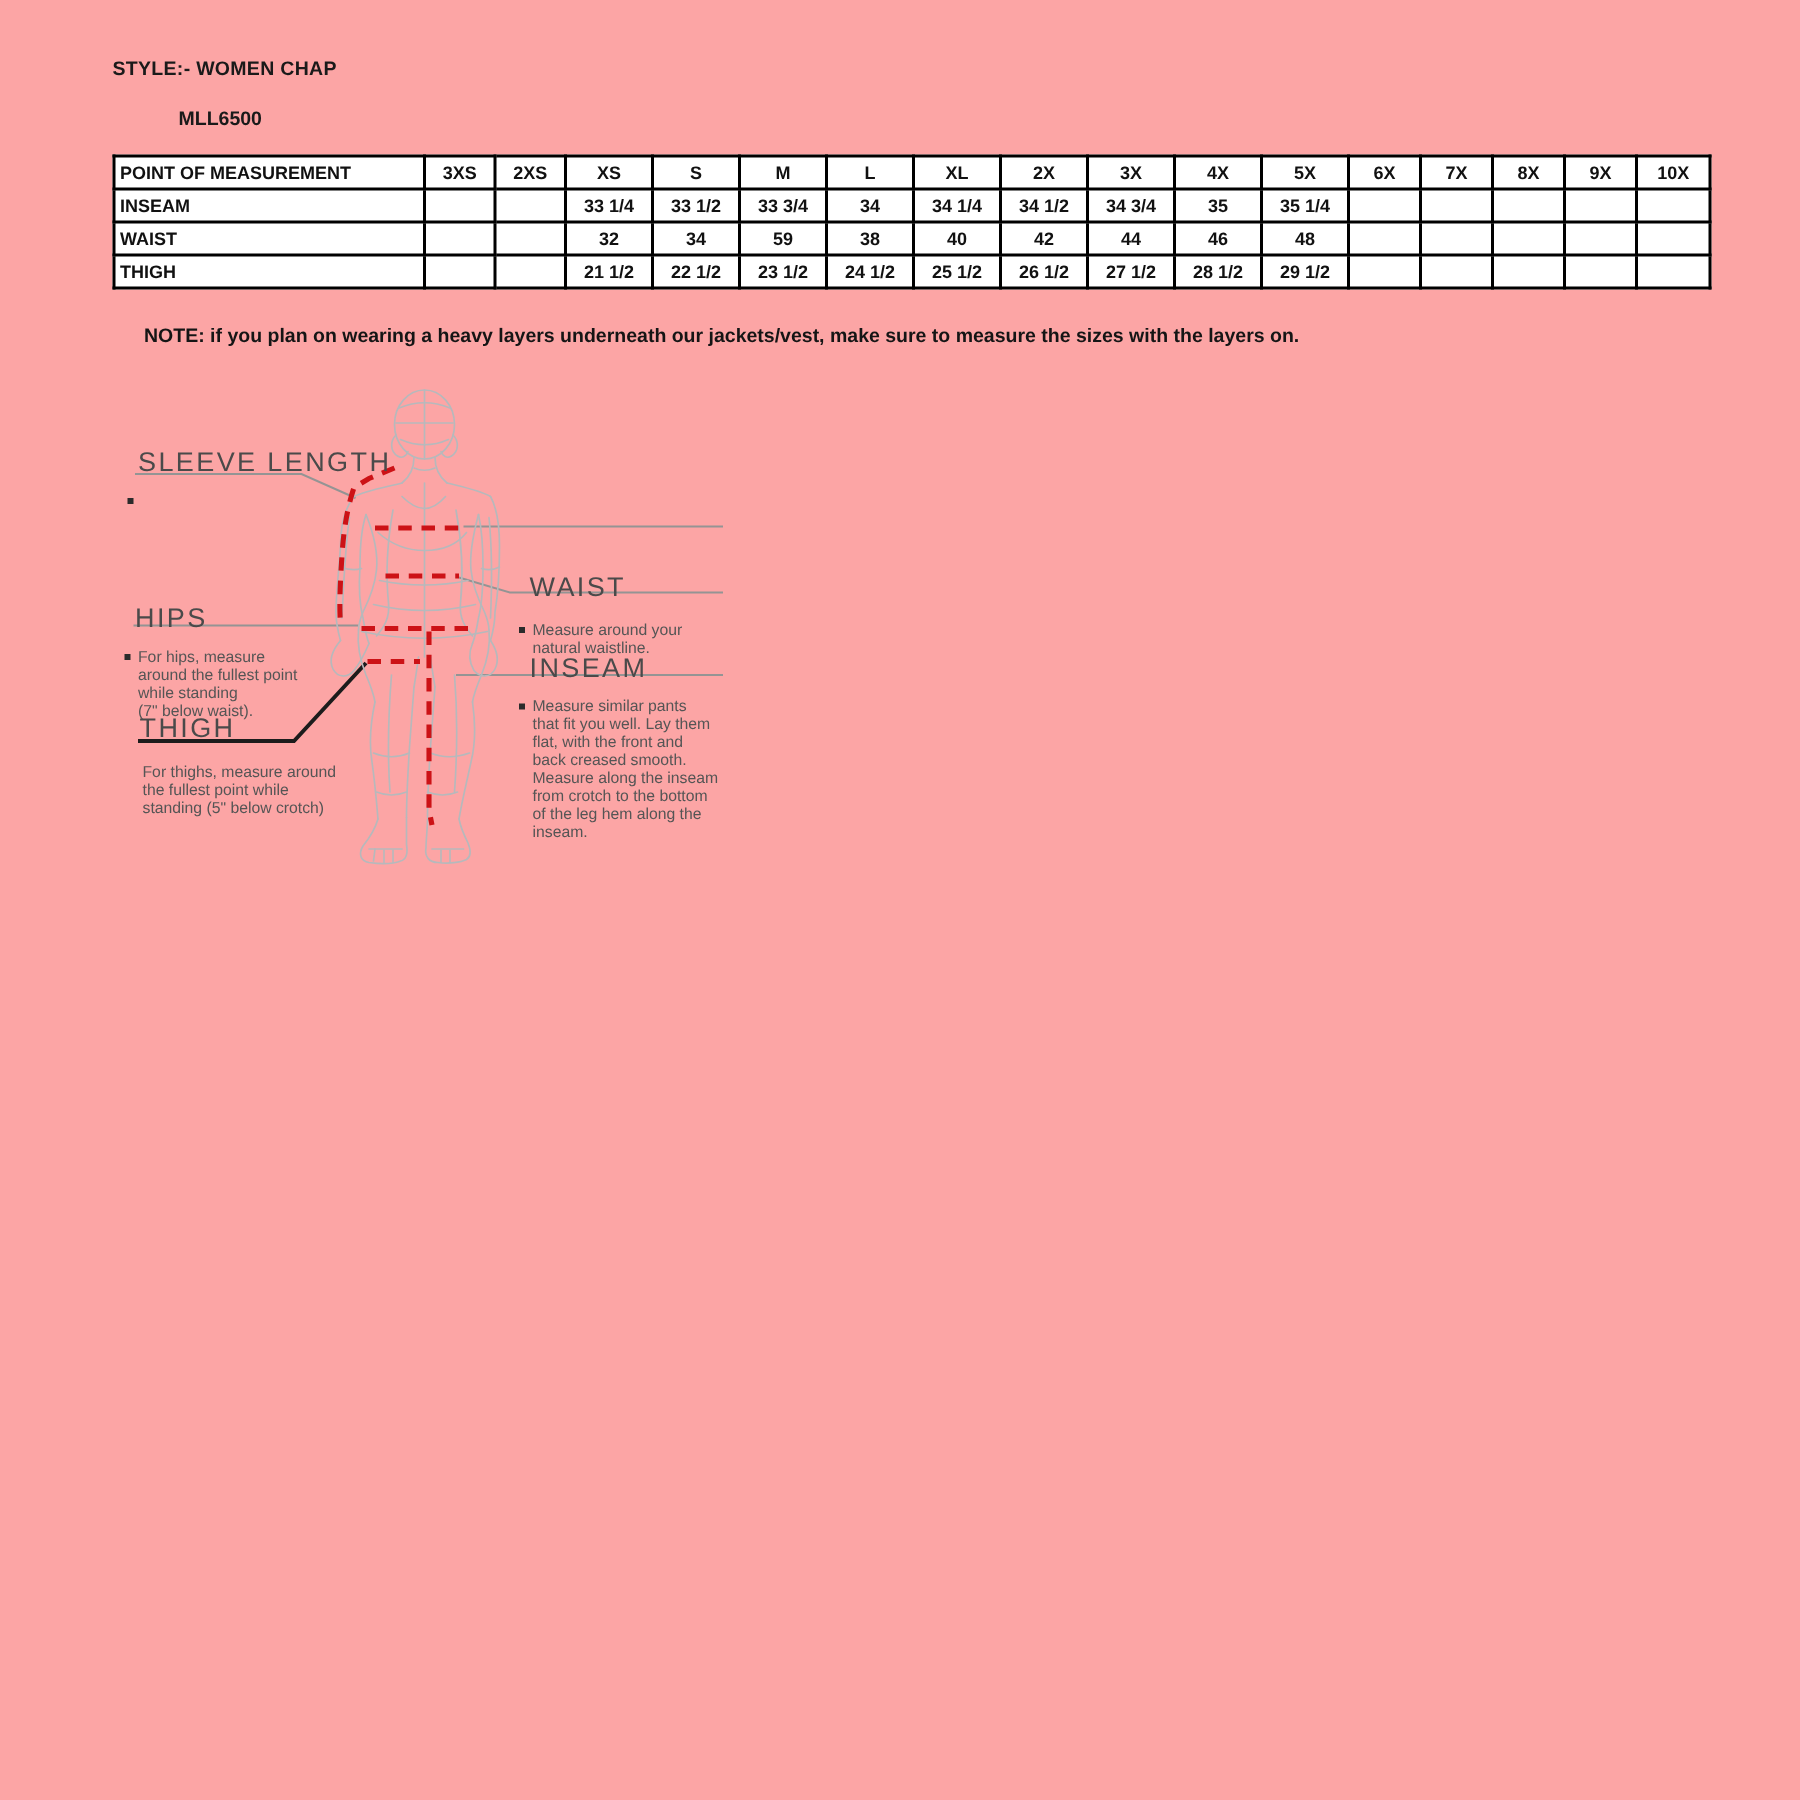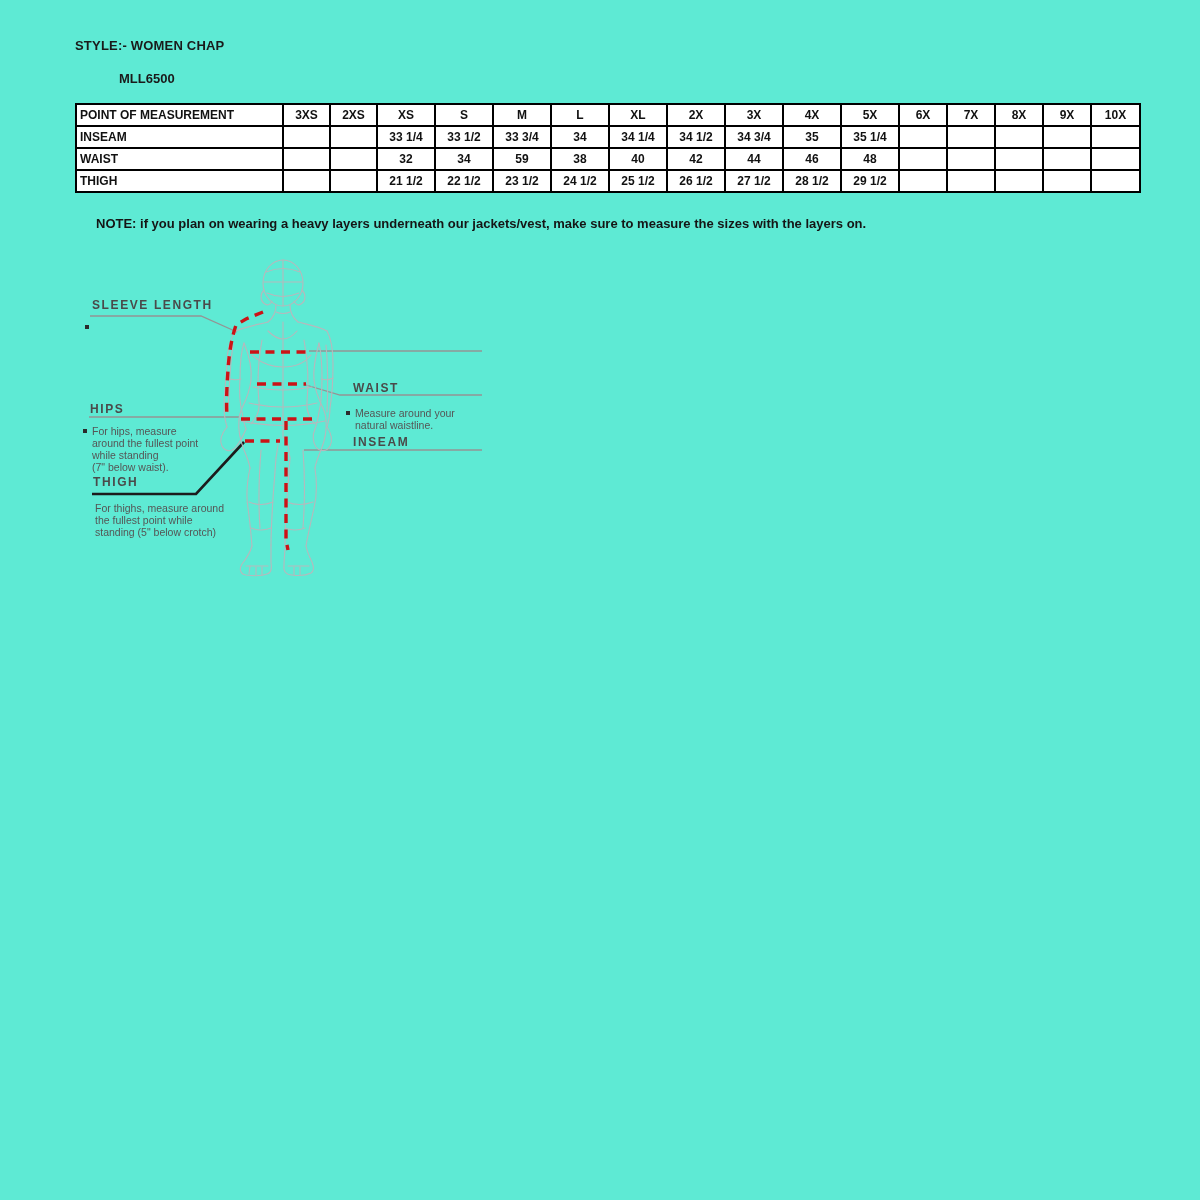"STYLE:- WOMEN CHAP" .page { background: #5eead4 -> #fca5a5 }
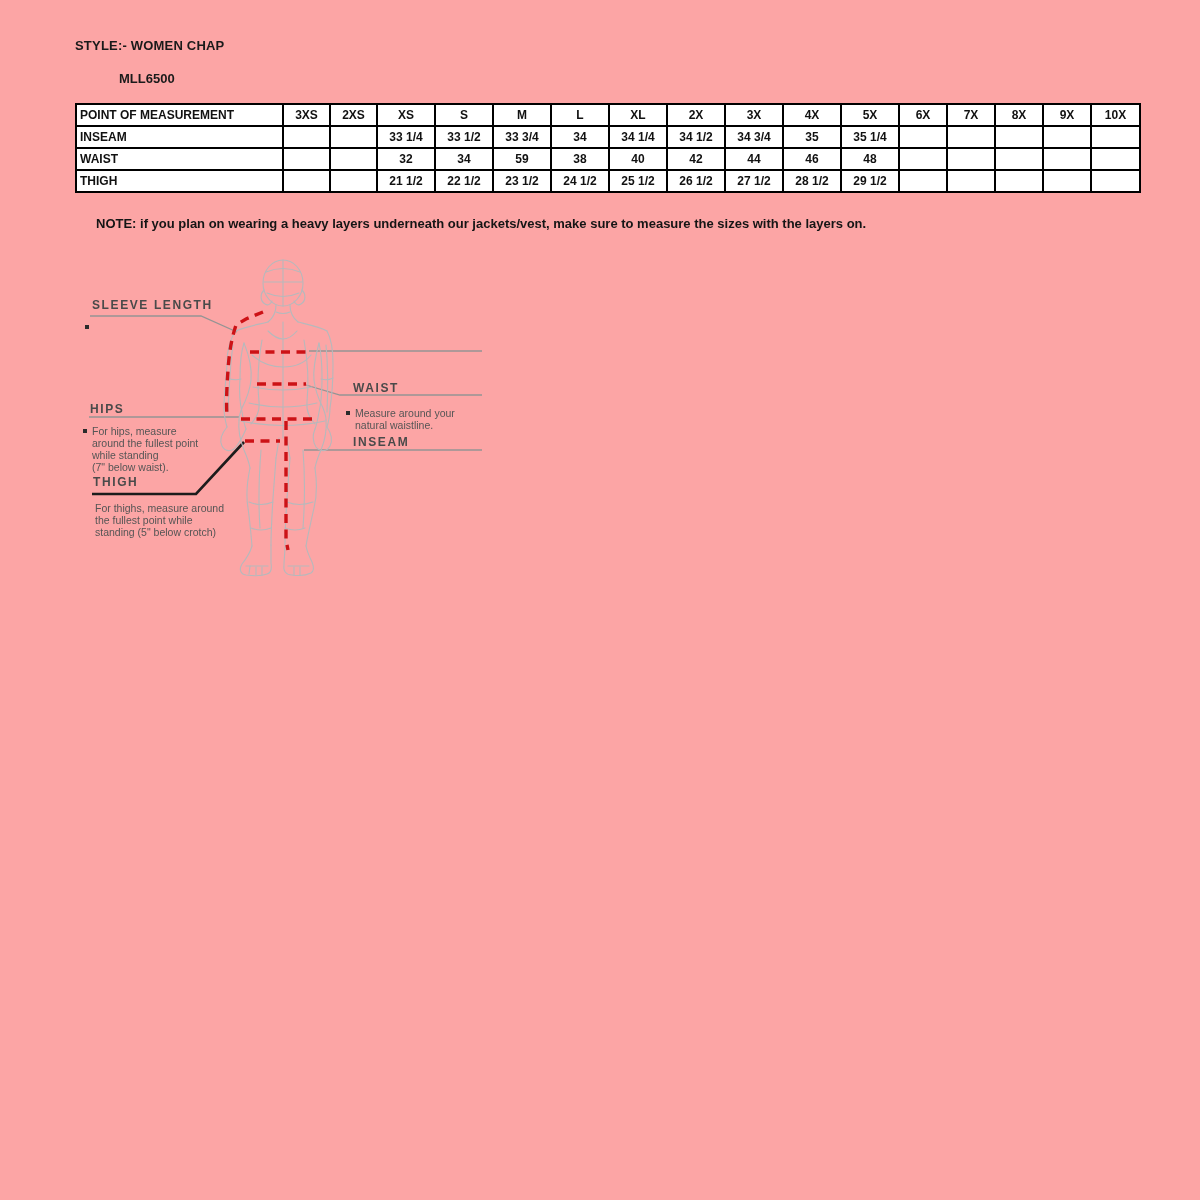"SLEEVE LENGTH" .guide-title { font-size: 12px -> 18px; font-weight: 700 -> 400 }
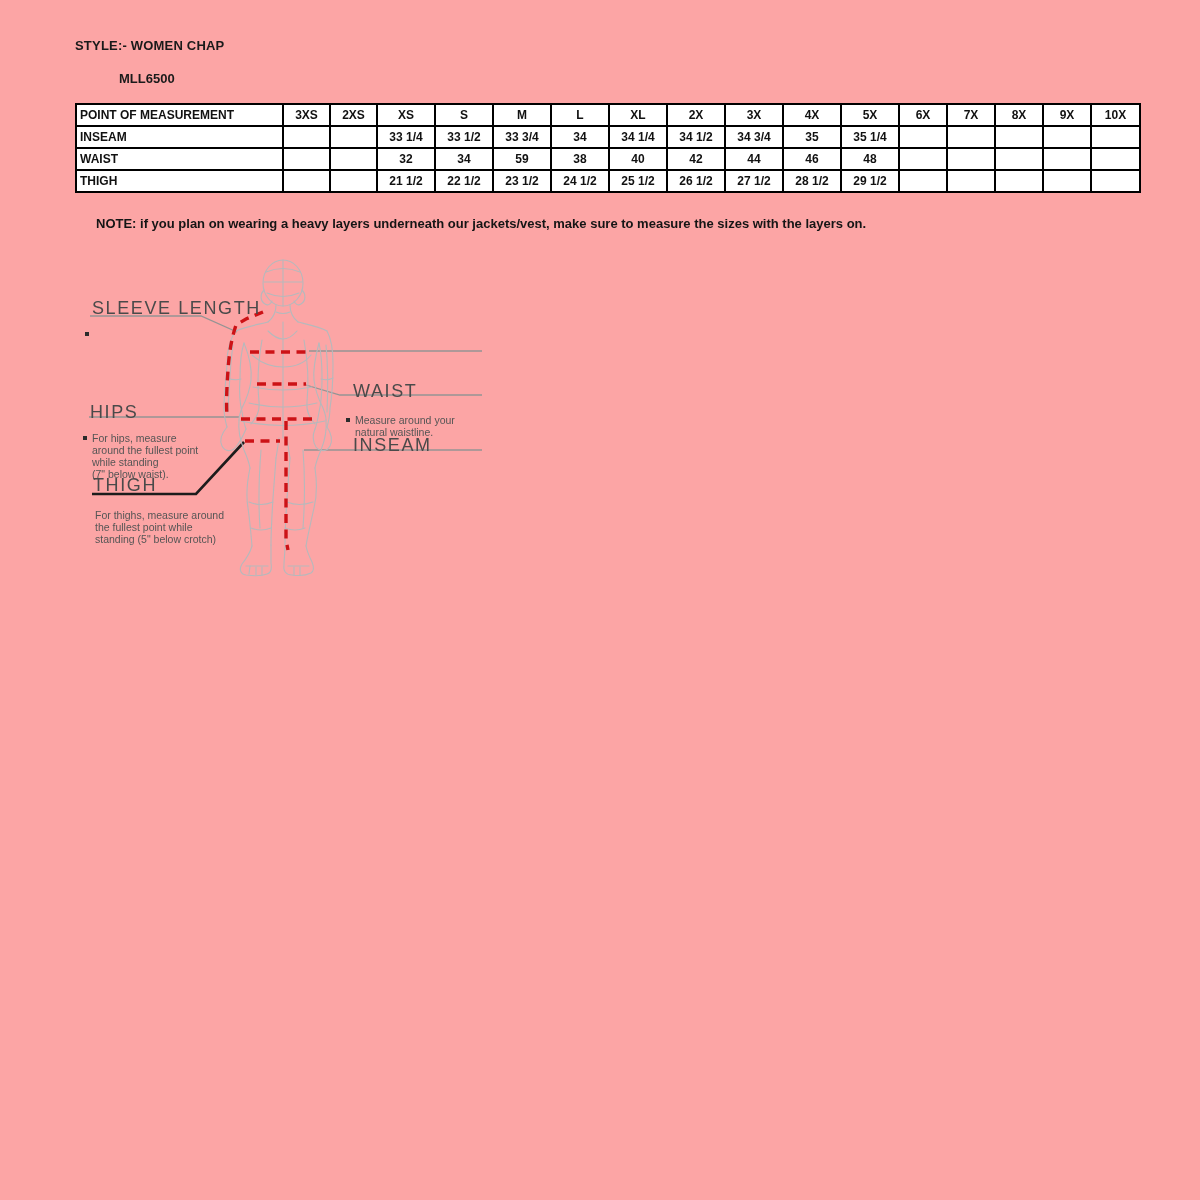"Measure similar pants" div.guide-text { html: none -> <div><span></span><span>Measure similar pants that fit you well. Lay them flat, with the front and back creased smooth. Measure along the inseam from crotch to the bottom of the leg hem along the inseam.</span></div> }
